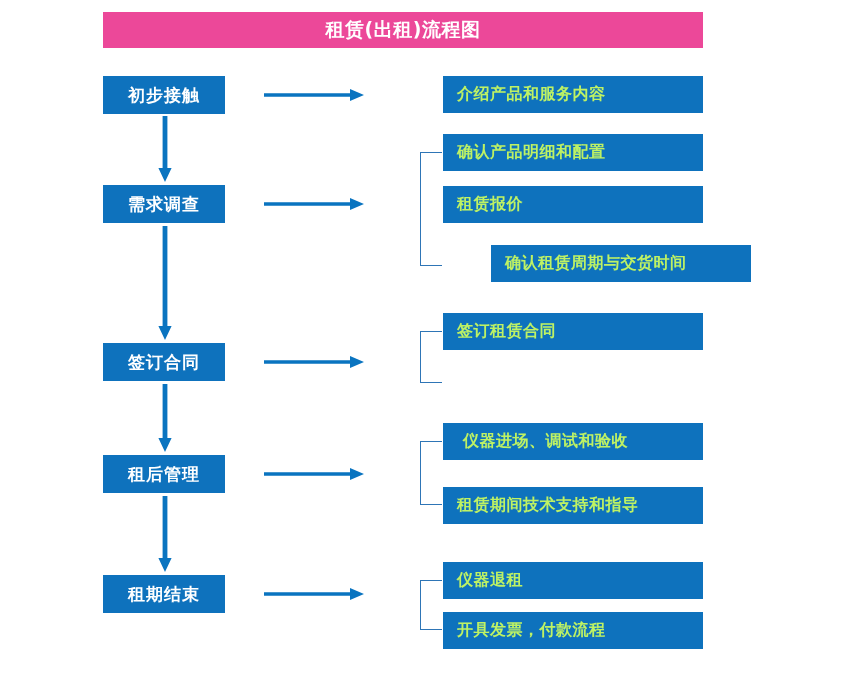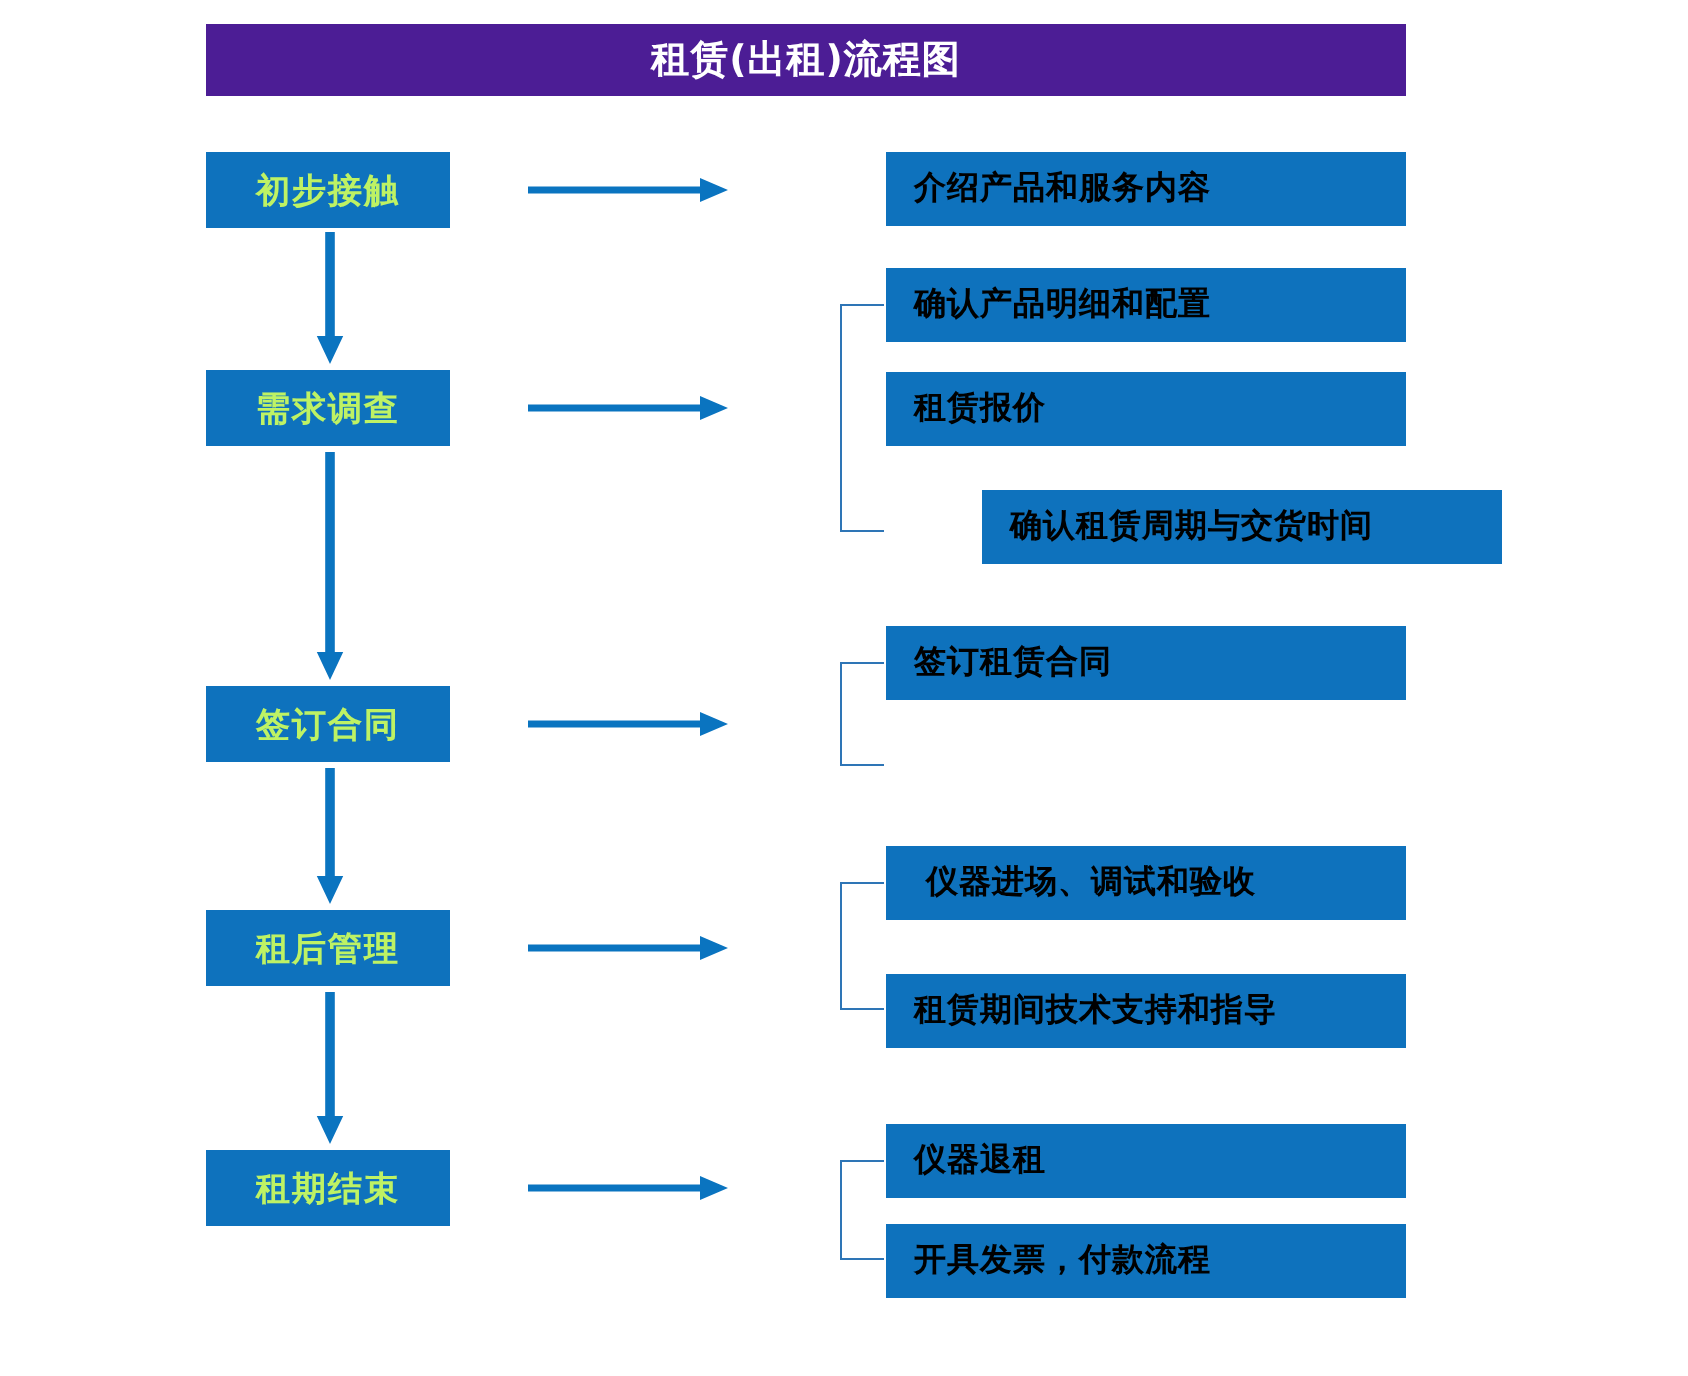"租赁(出租)流程图" .title-bar { background: #4c1d95 -> #ec4899 }
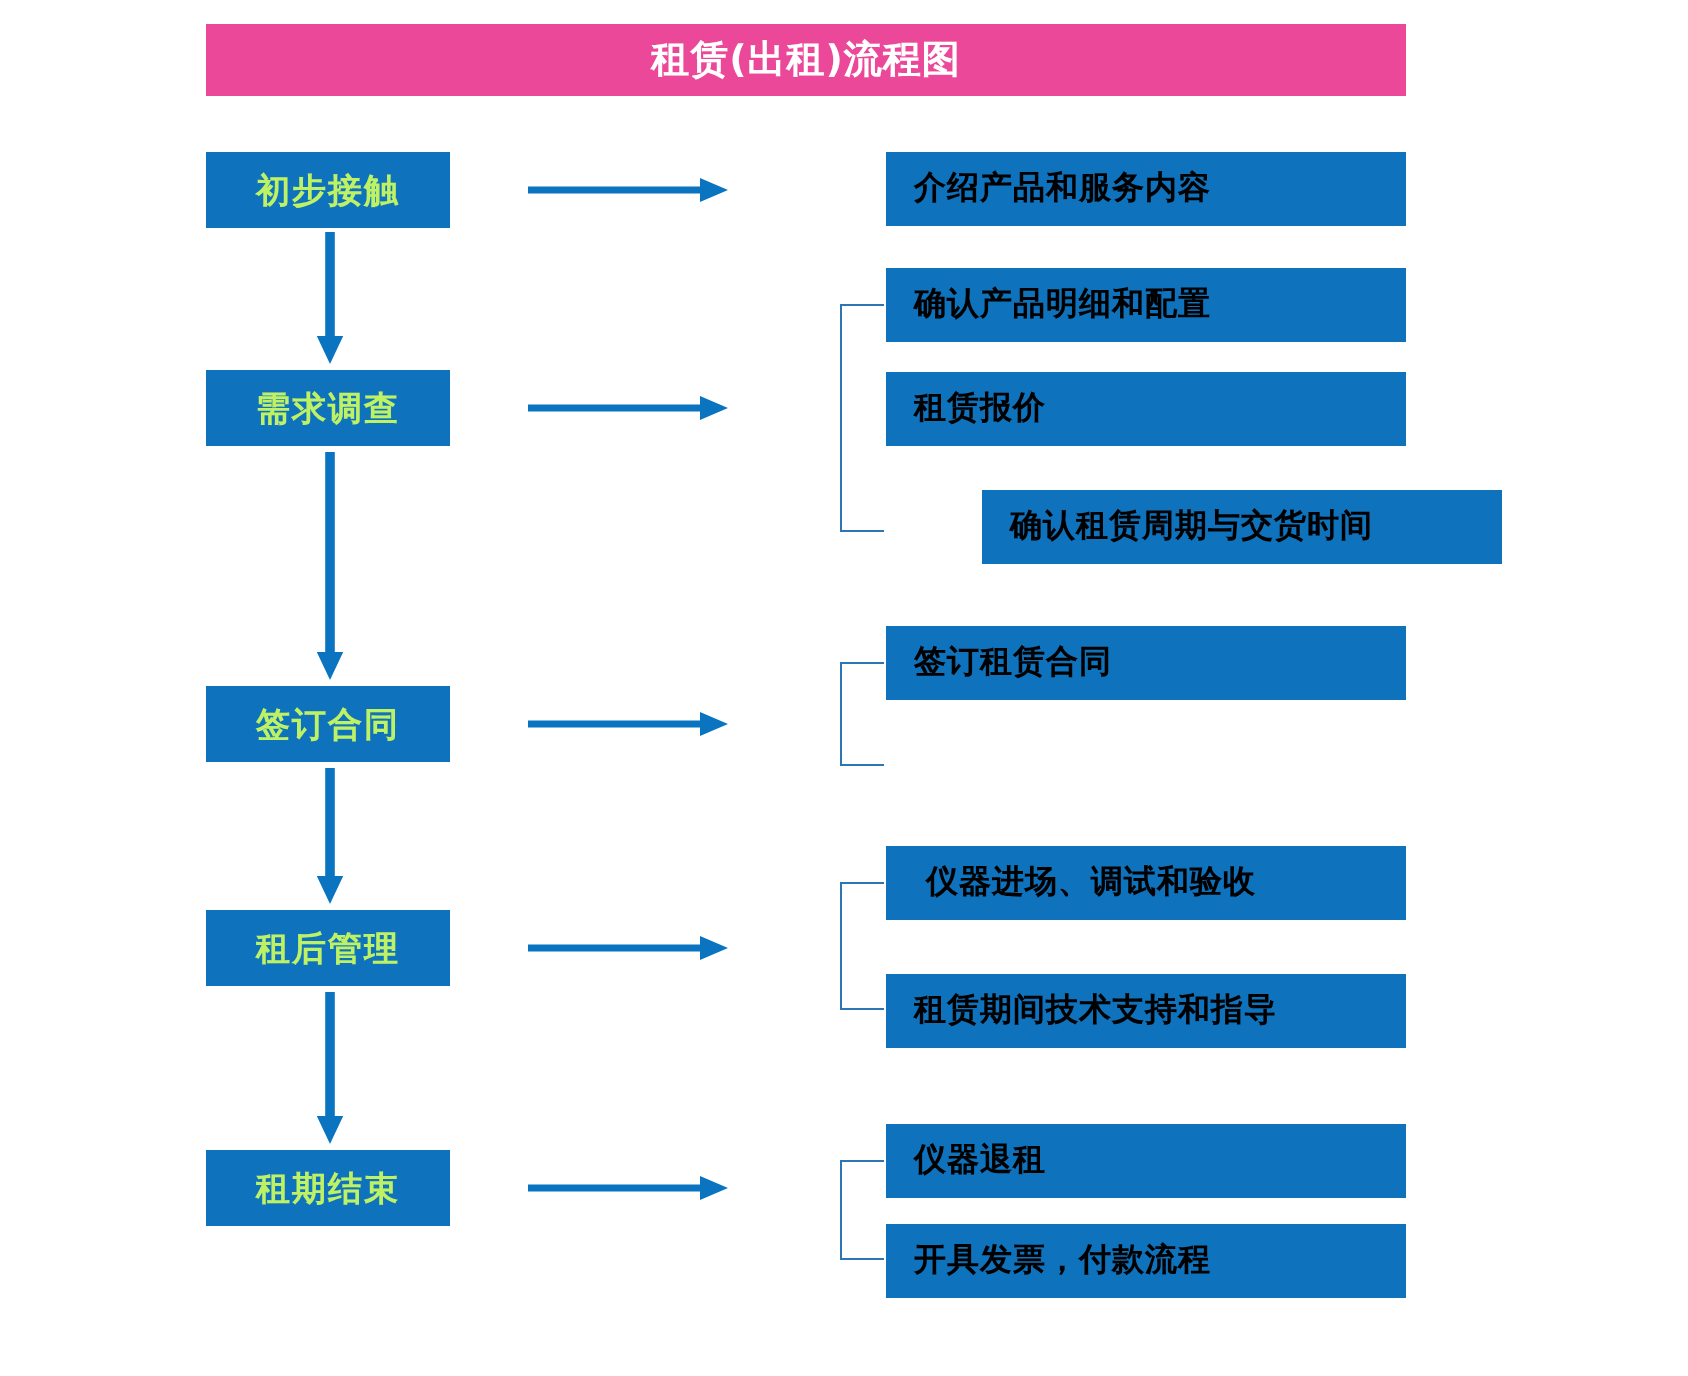"初步接触" .stage-box { color: #bef264 -> #ffffff }
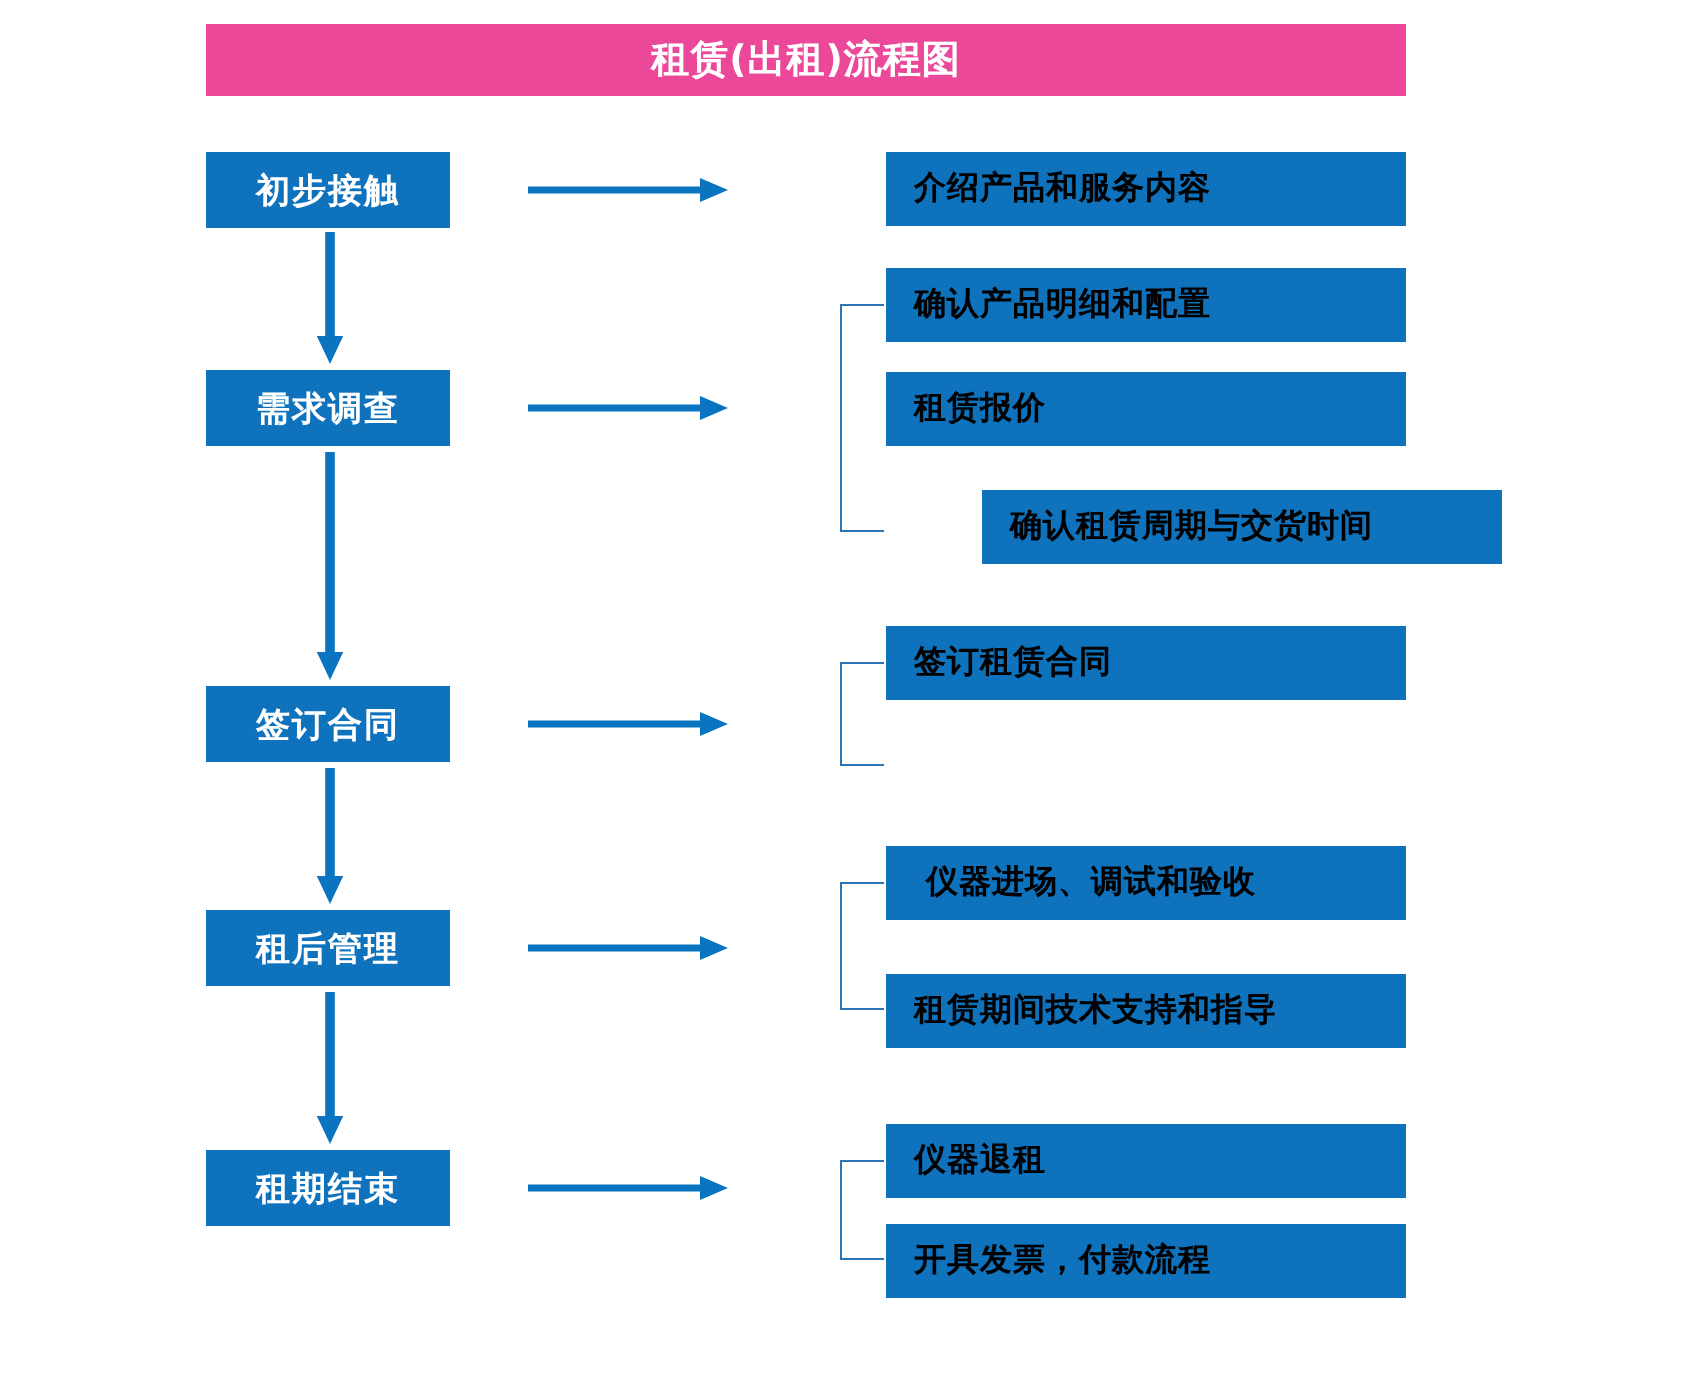"介绍产品和服务内容" .detail-box { color: #000000 -> #bef264 }
